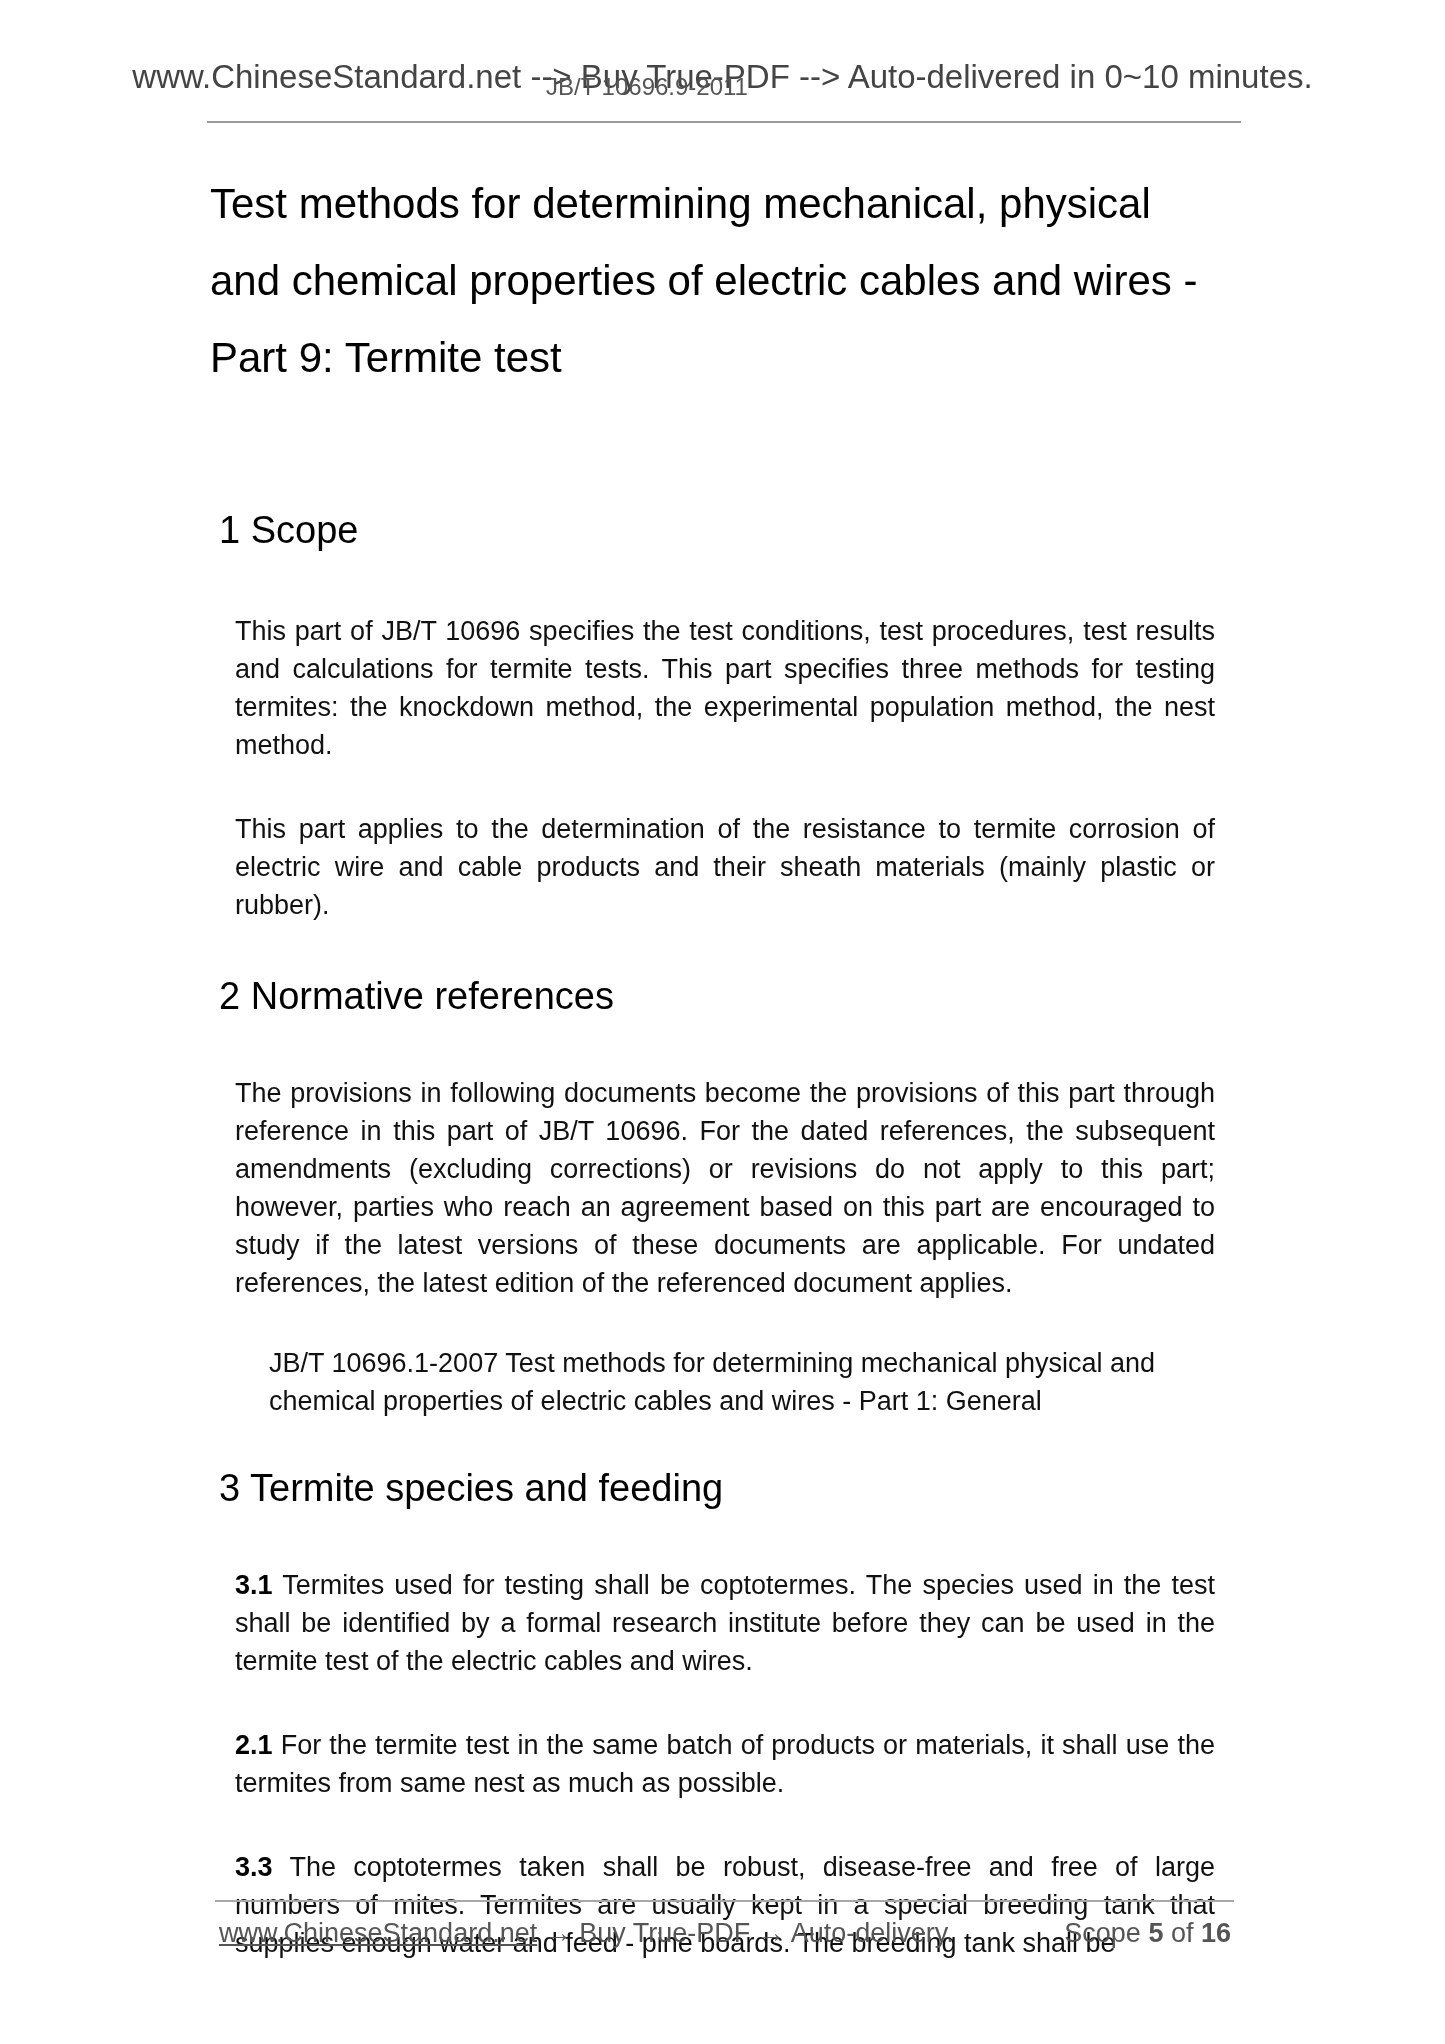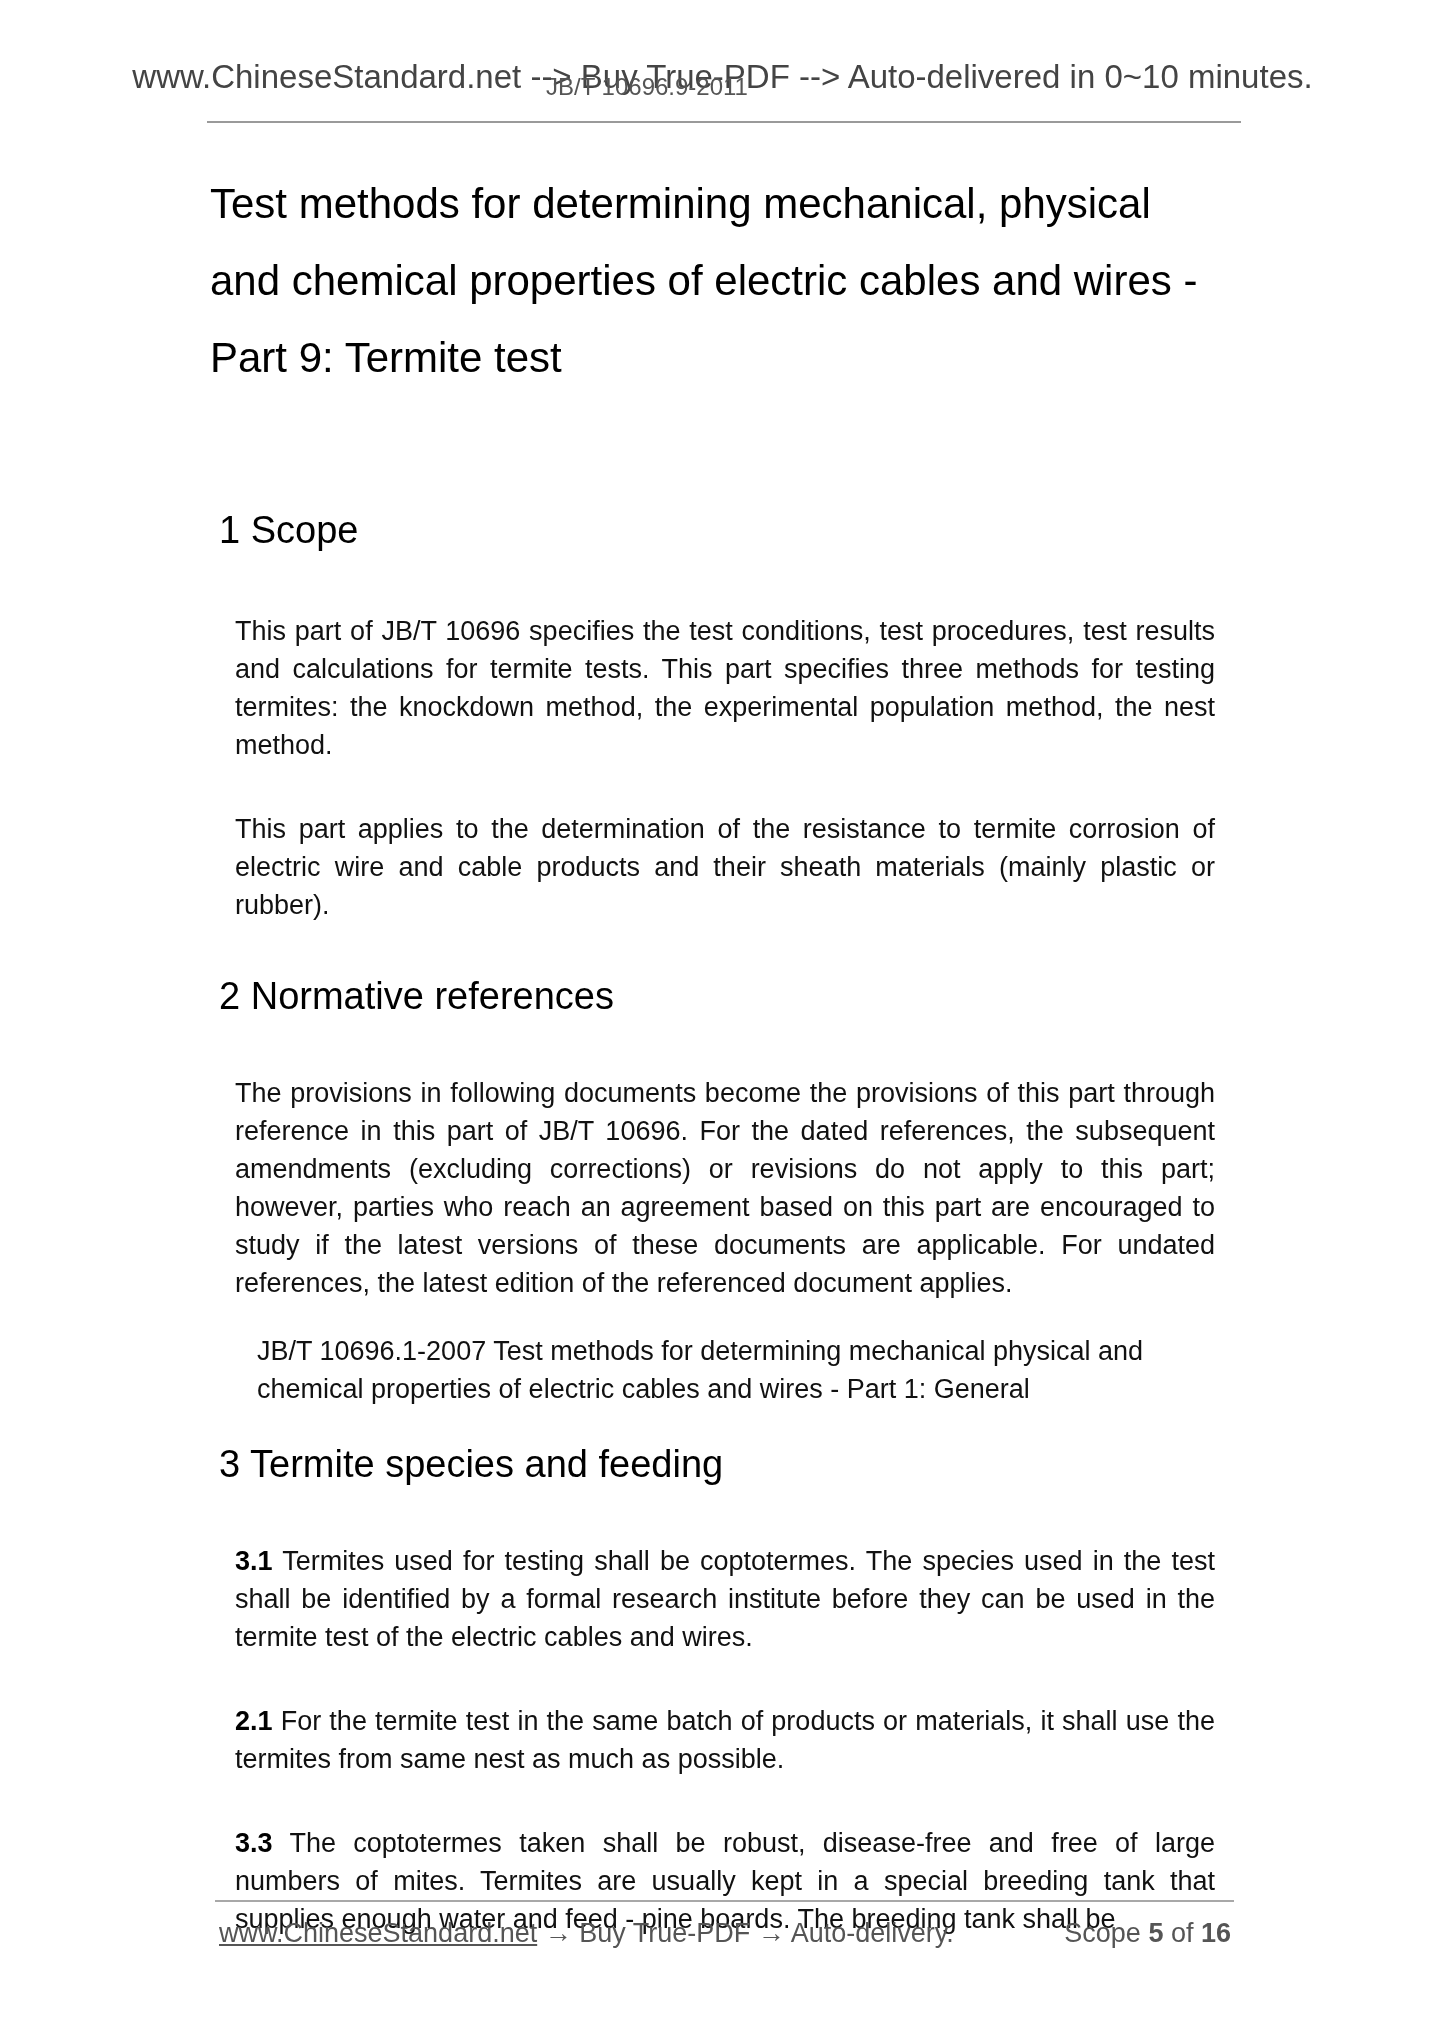"JB/T 10696.1-2007 Test methods for" .ref-item { margin: 0 -> 12px }
